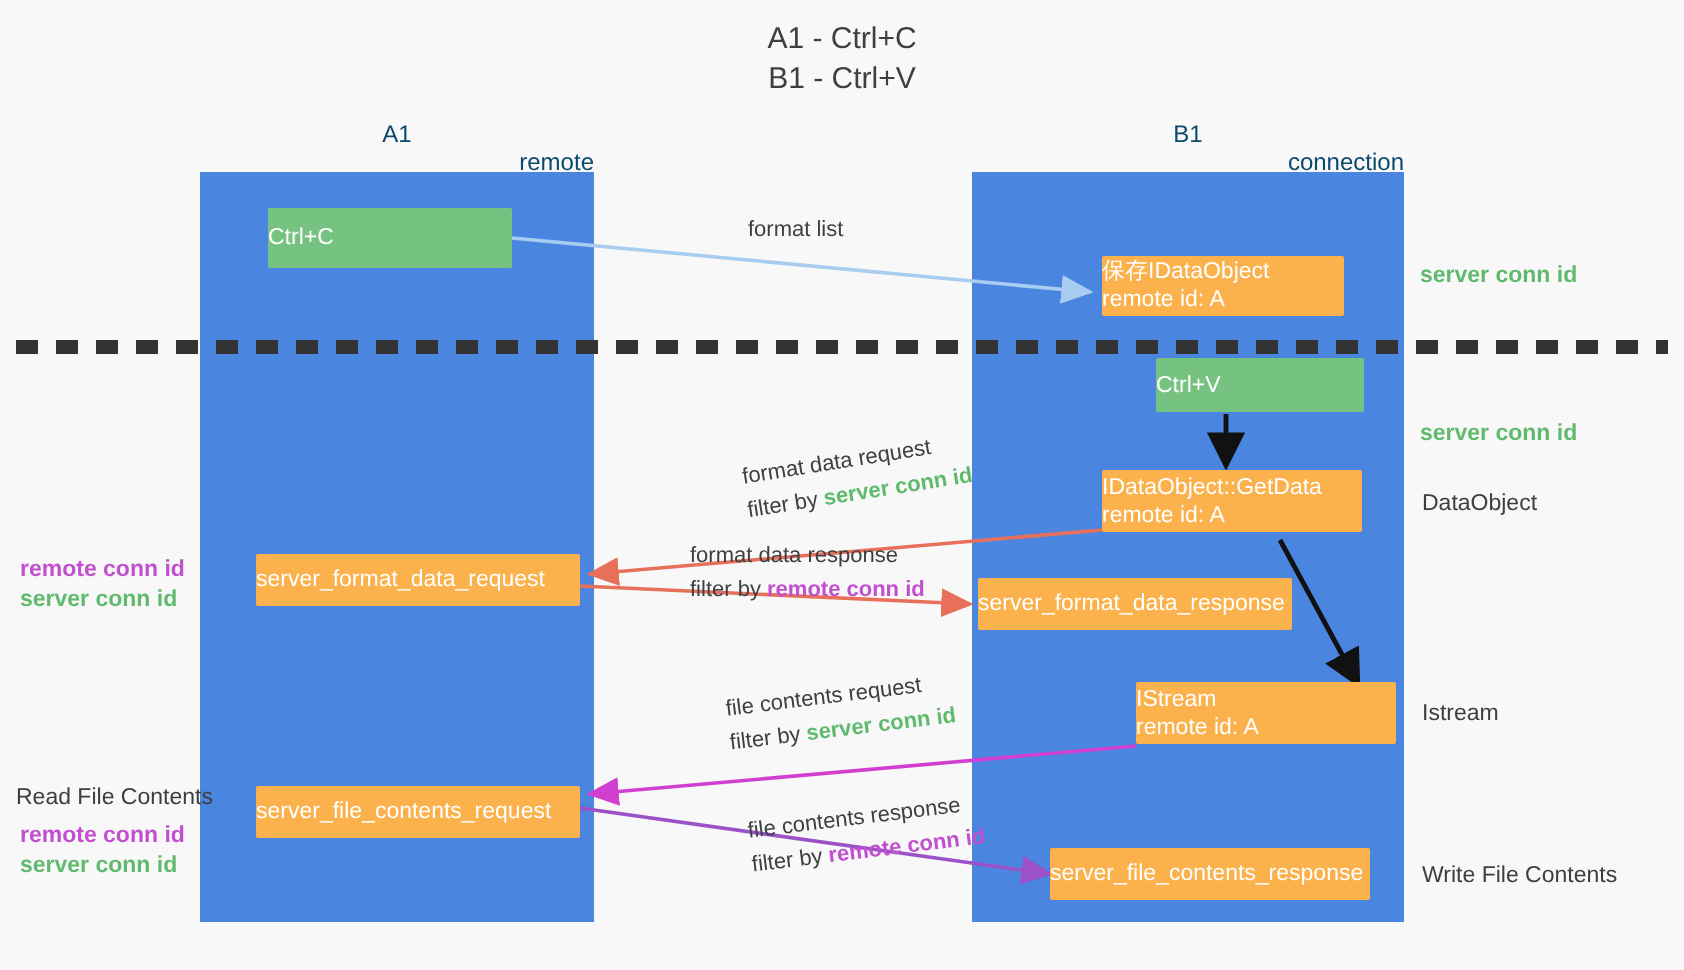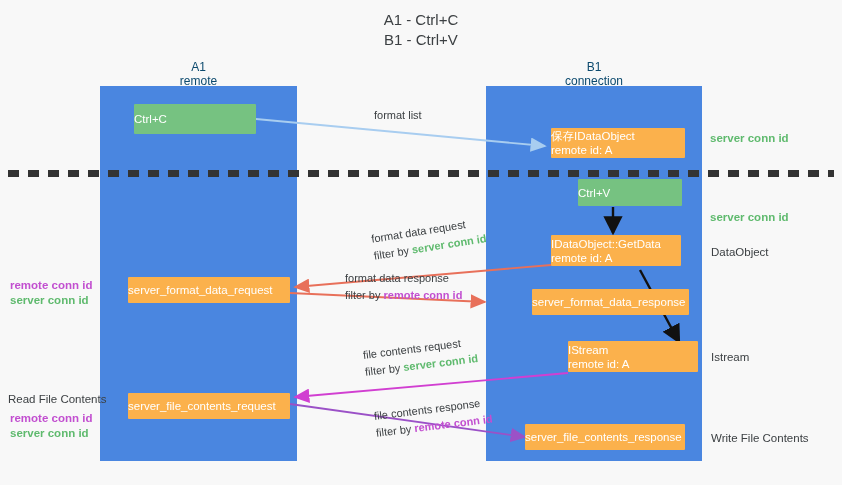"remote" .colhead .l2 { text-align: none -> right }
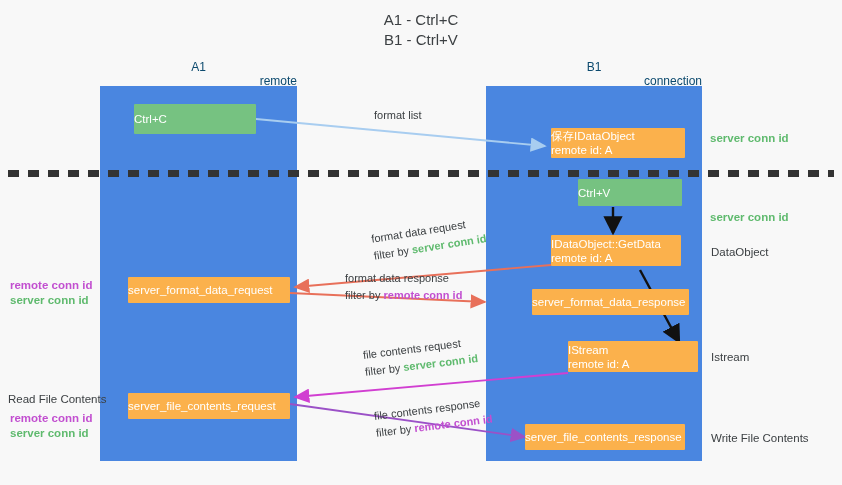"保存IDataObject" div.box { width: 134px -> 121px }
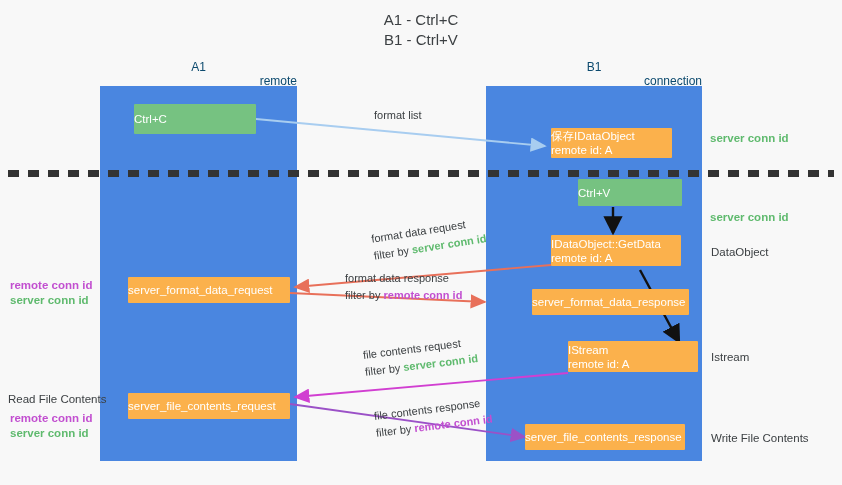"server_format_data_response" div.box { margin-left: 43px -> none }
